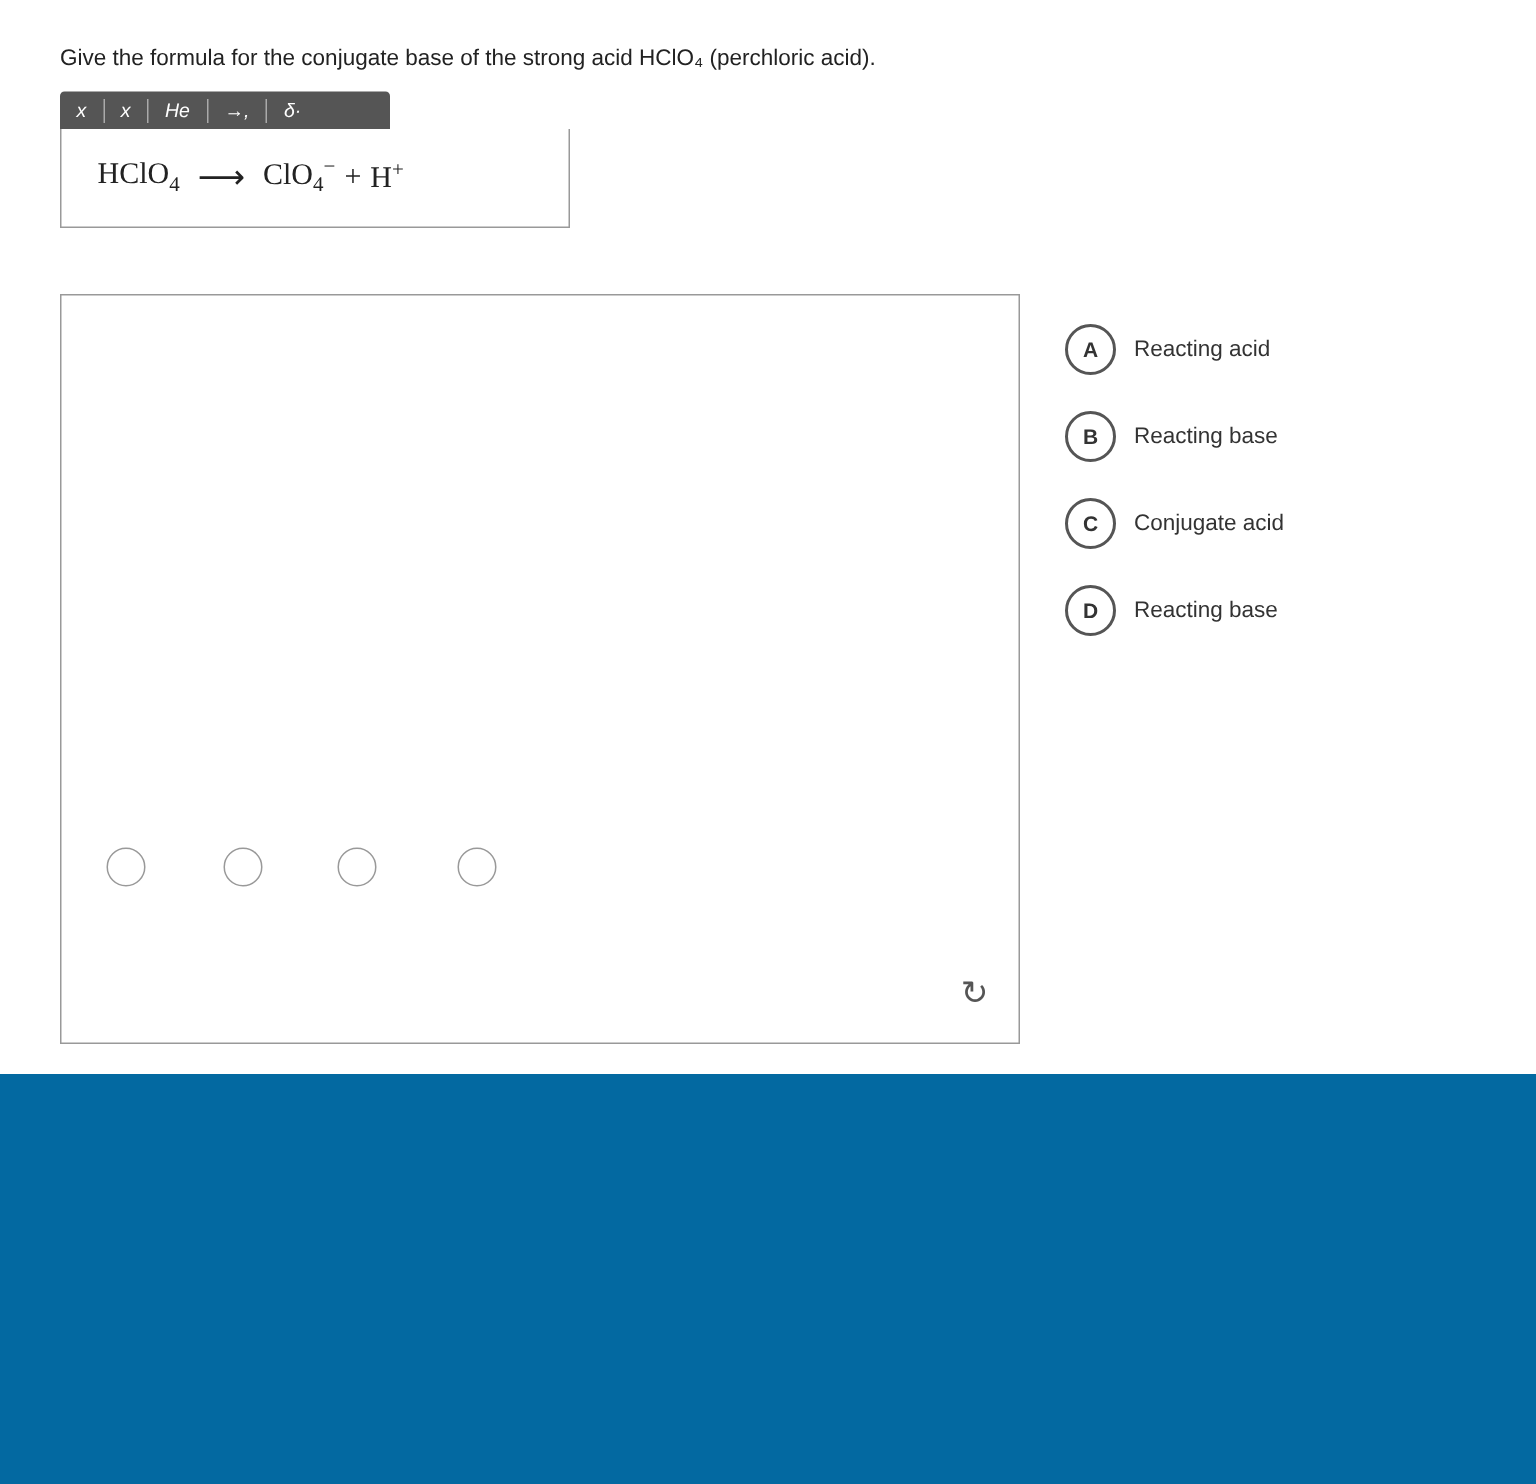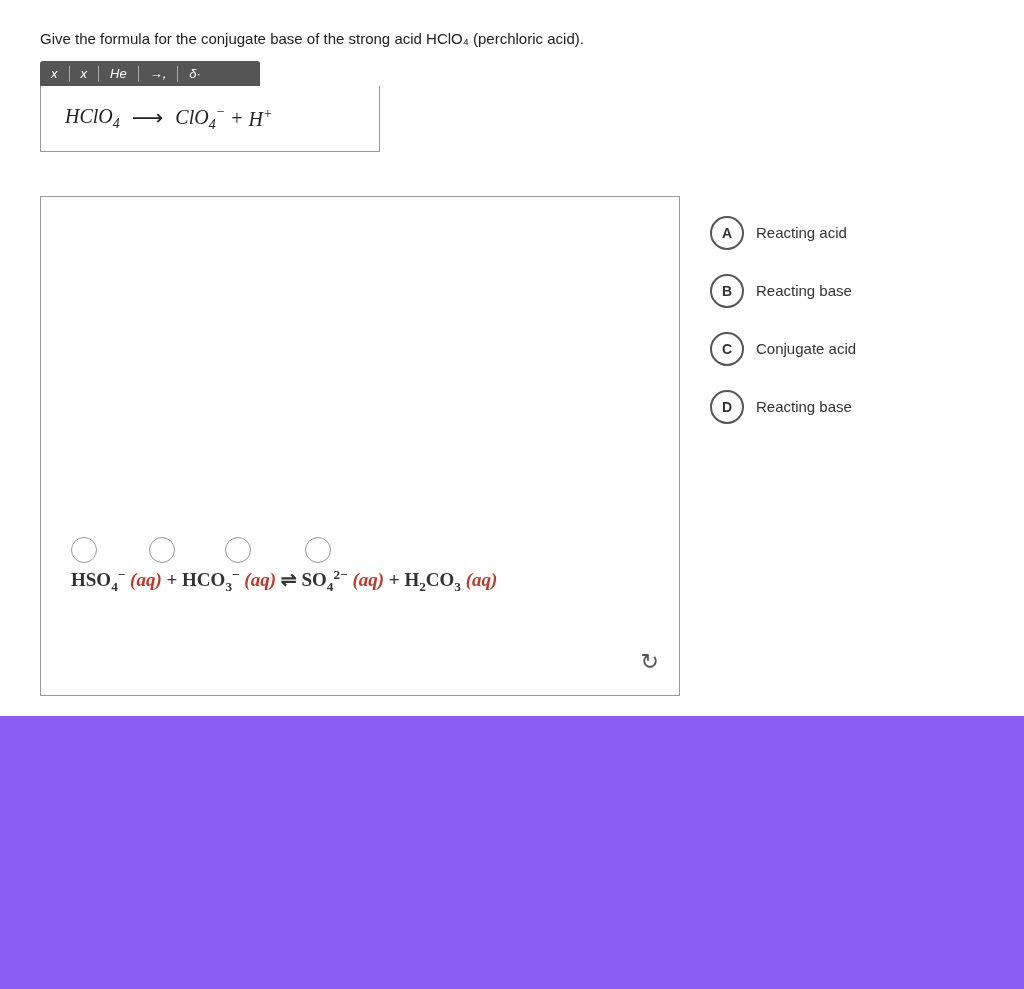"Give the formula for the" .page { background: #8b5cf6 -> #0369a1 }
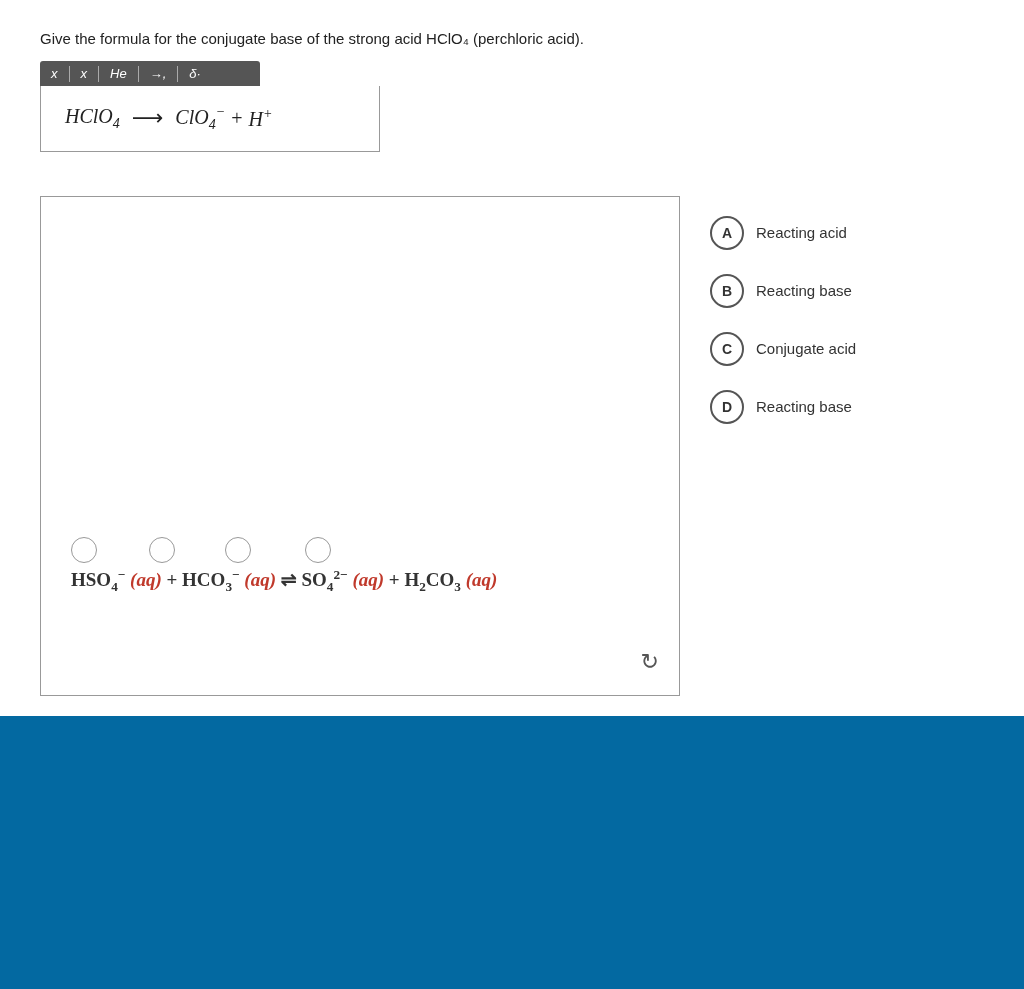"HClO4" .chem { font-style: italic -> none }
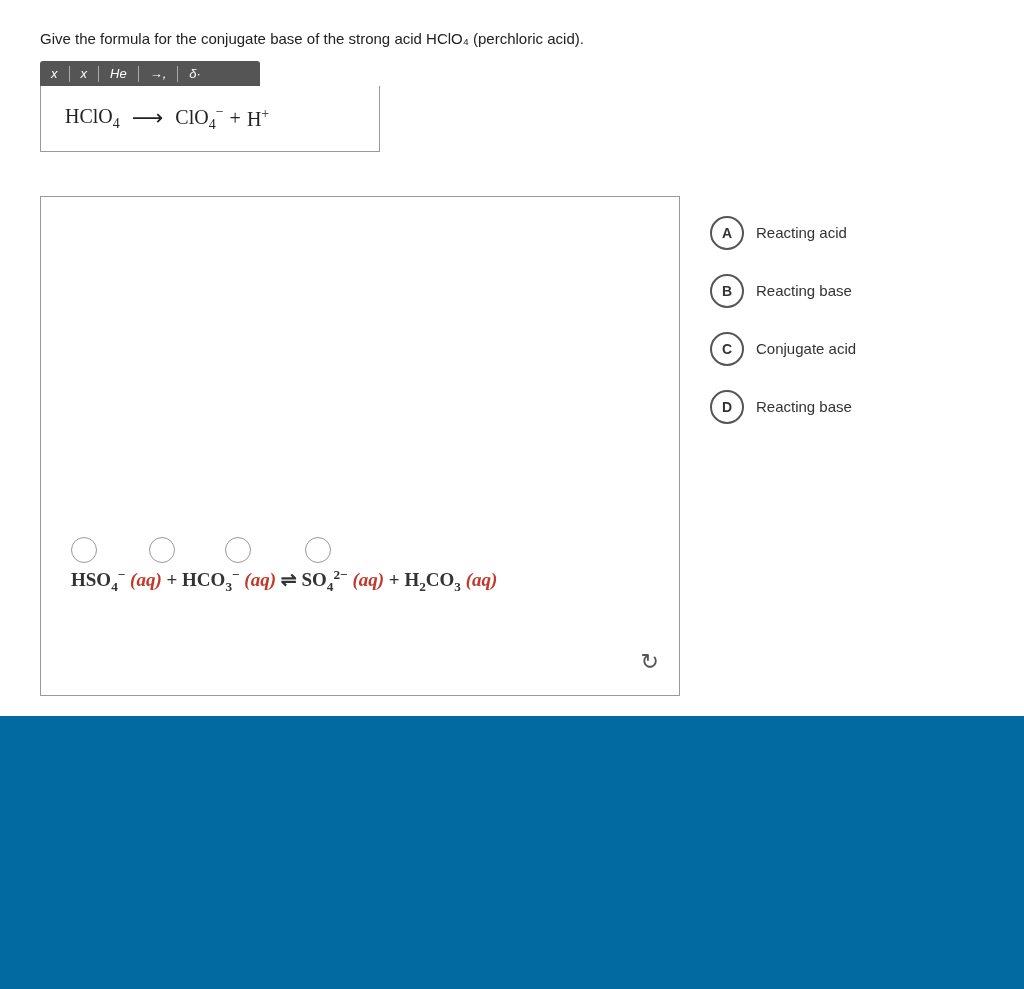"HSO4− (aq) + HCO3− (aq)" div.reaction-formula { html: <div> HSO<sub>4</sub><sup>−</sup> <span>(aq)</span> + HCO<sub>3</sub><sup>−</sup> <span>(aq)</span> ⇌ SO<sub>4</sub><sup>2−</sup> <span>(aq)</span> + H<sub>2</sub>CO<sub>3</sub> <span>(aq)</span> </div> -> none }
